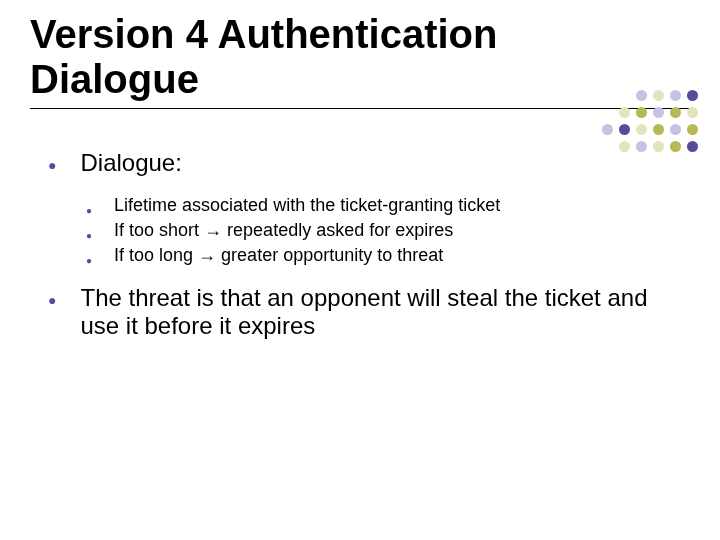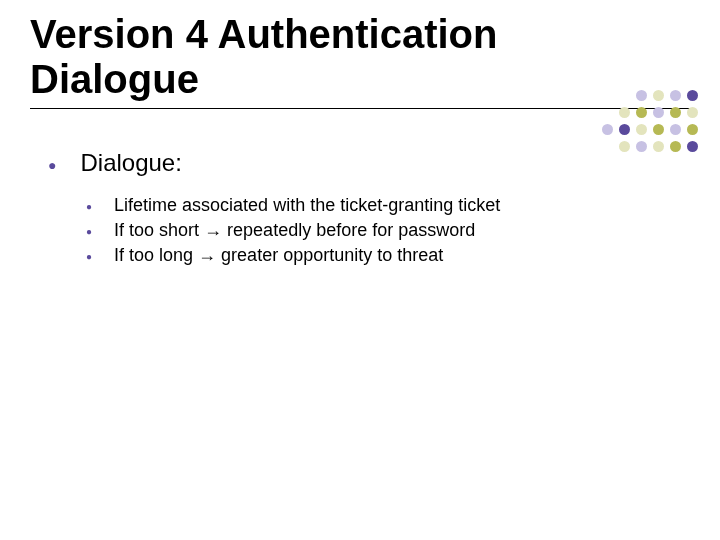"Lifetime associated with the" ul.level2 > li { align-items: flex-start -> flex-end }
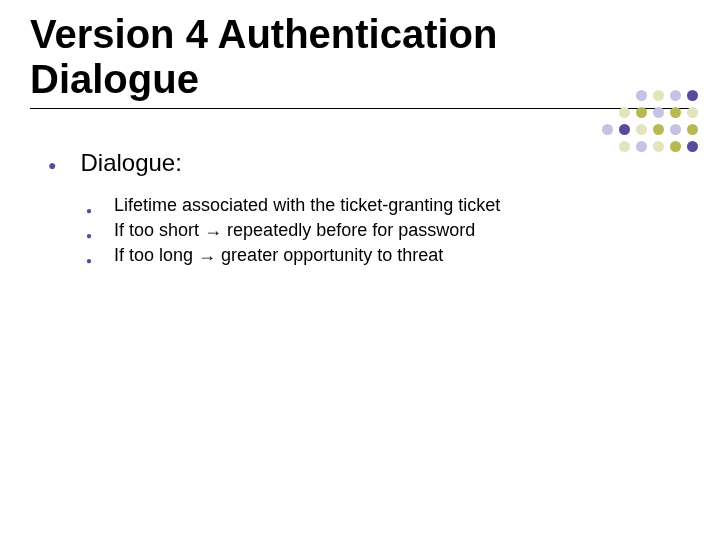"If too short → repeatedly" span.li-text { text: before for password -> asked for expires }
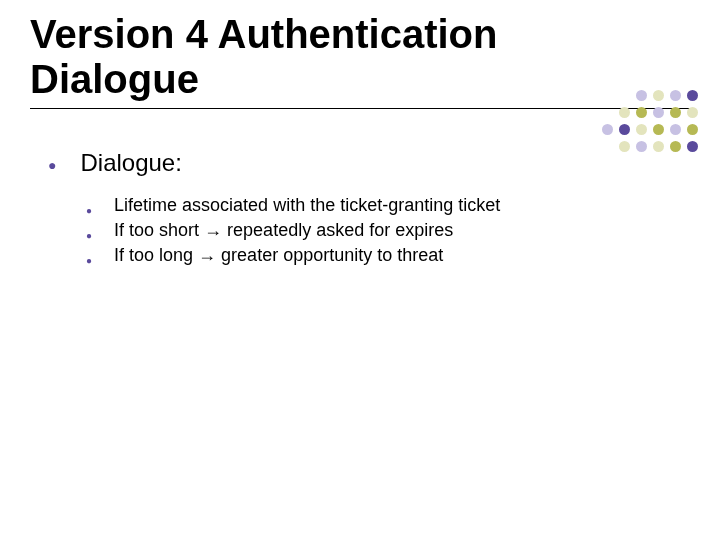"The threat is that an" ul.level1 { html: none -> <ul> <li> <span>The threat is that an opponent will steal the ticket and use it before it expires</span> </li> </ul> }
